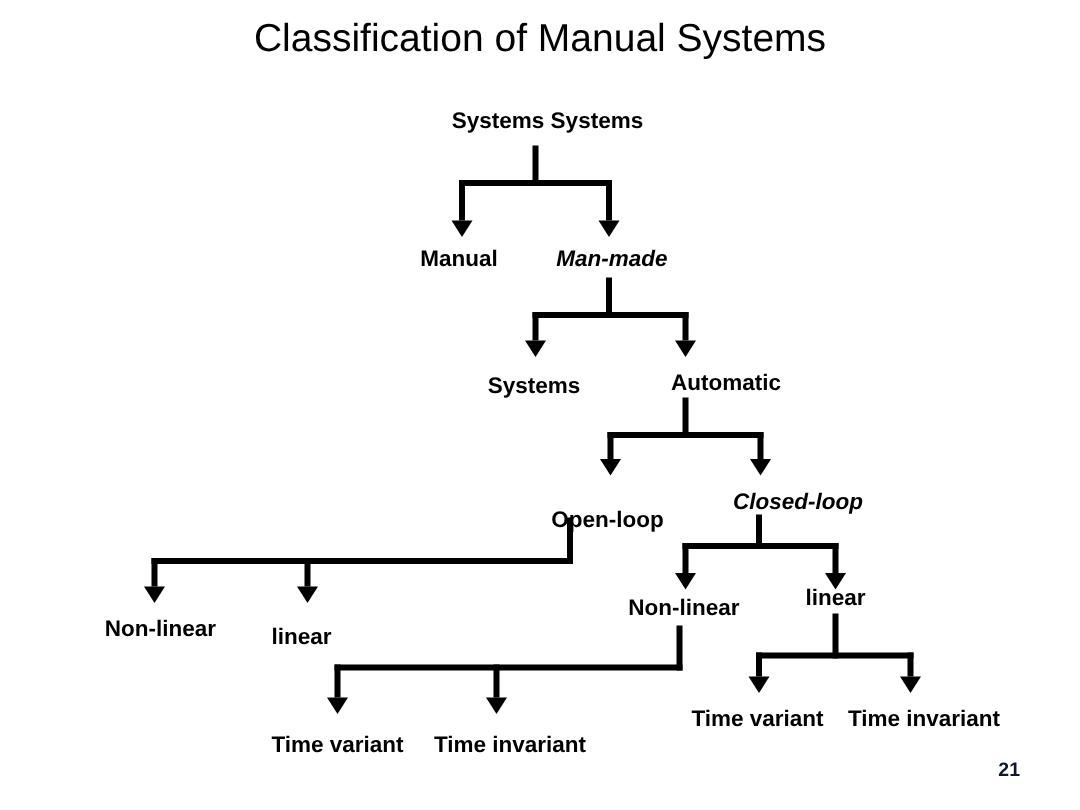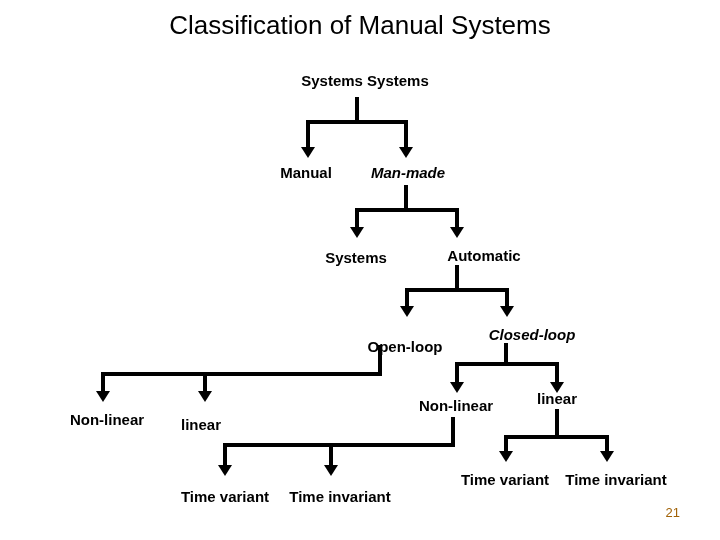"21" .pagenum { color: #a16207 -> #0f172a; font-weight: 400 -> 700 }
